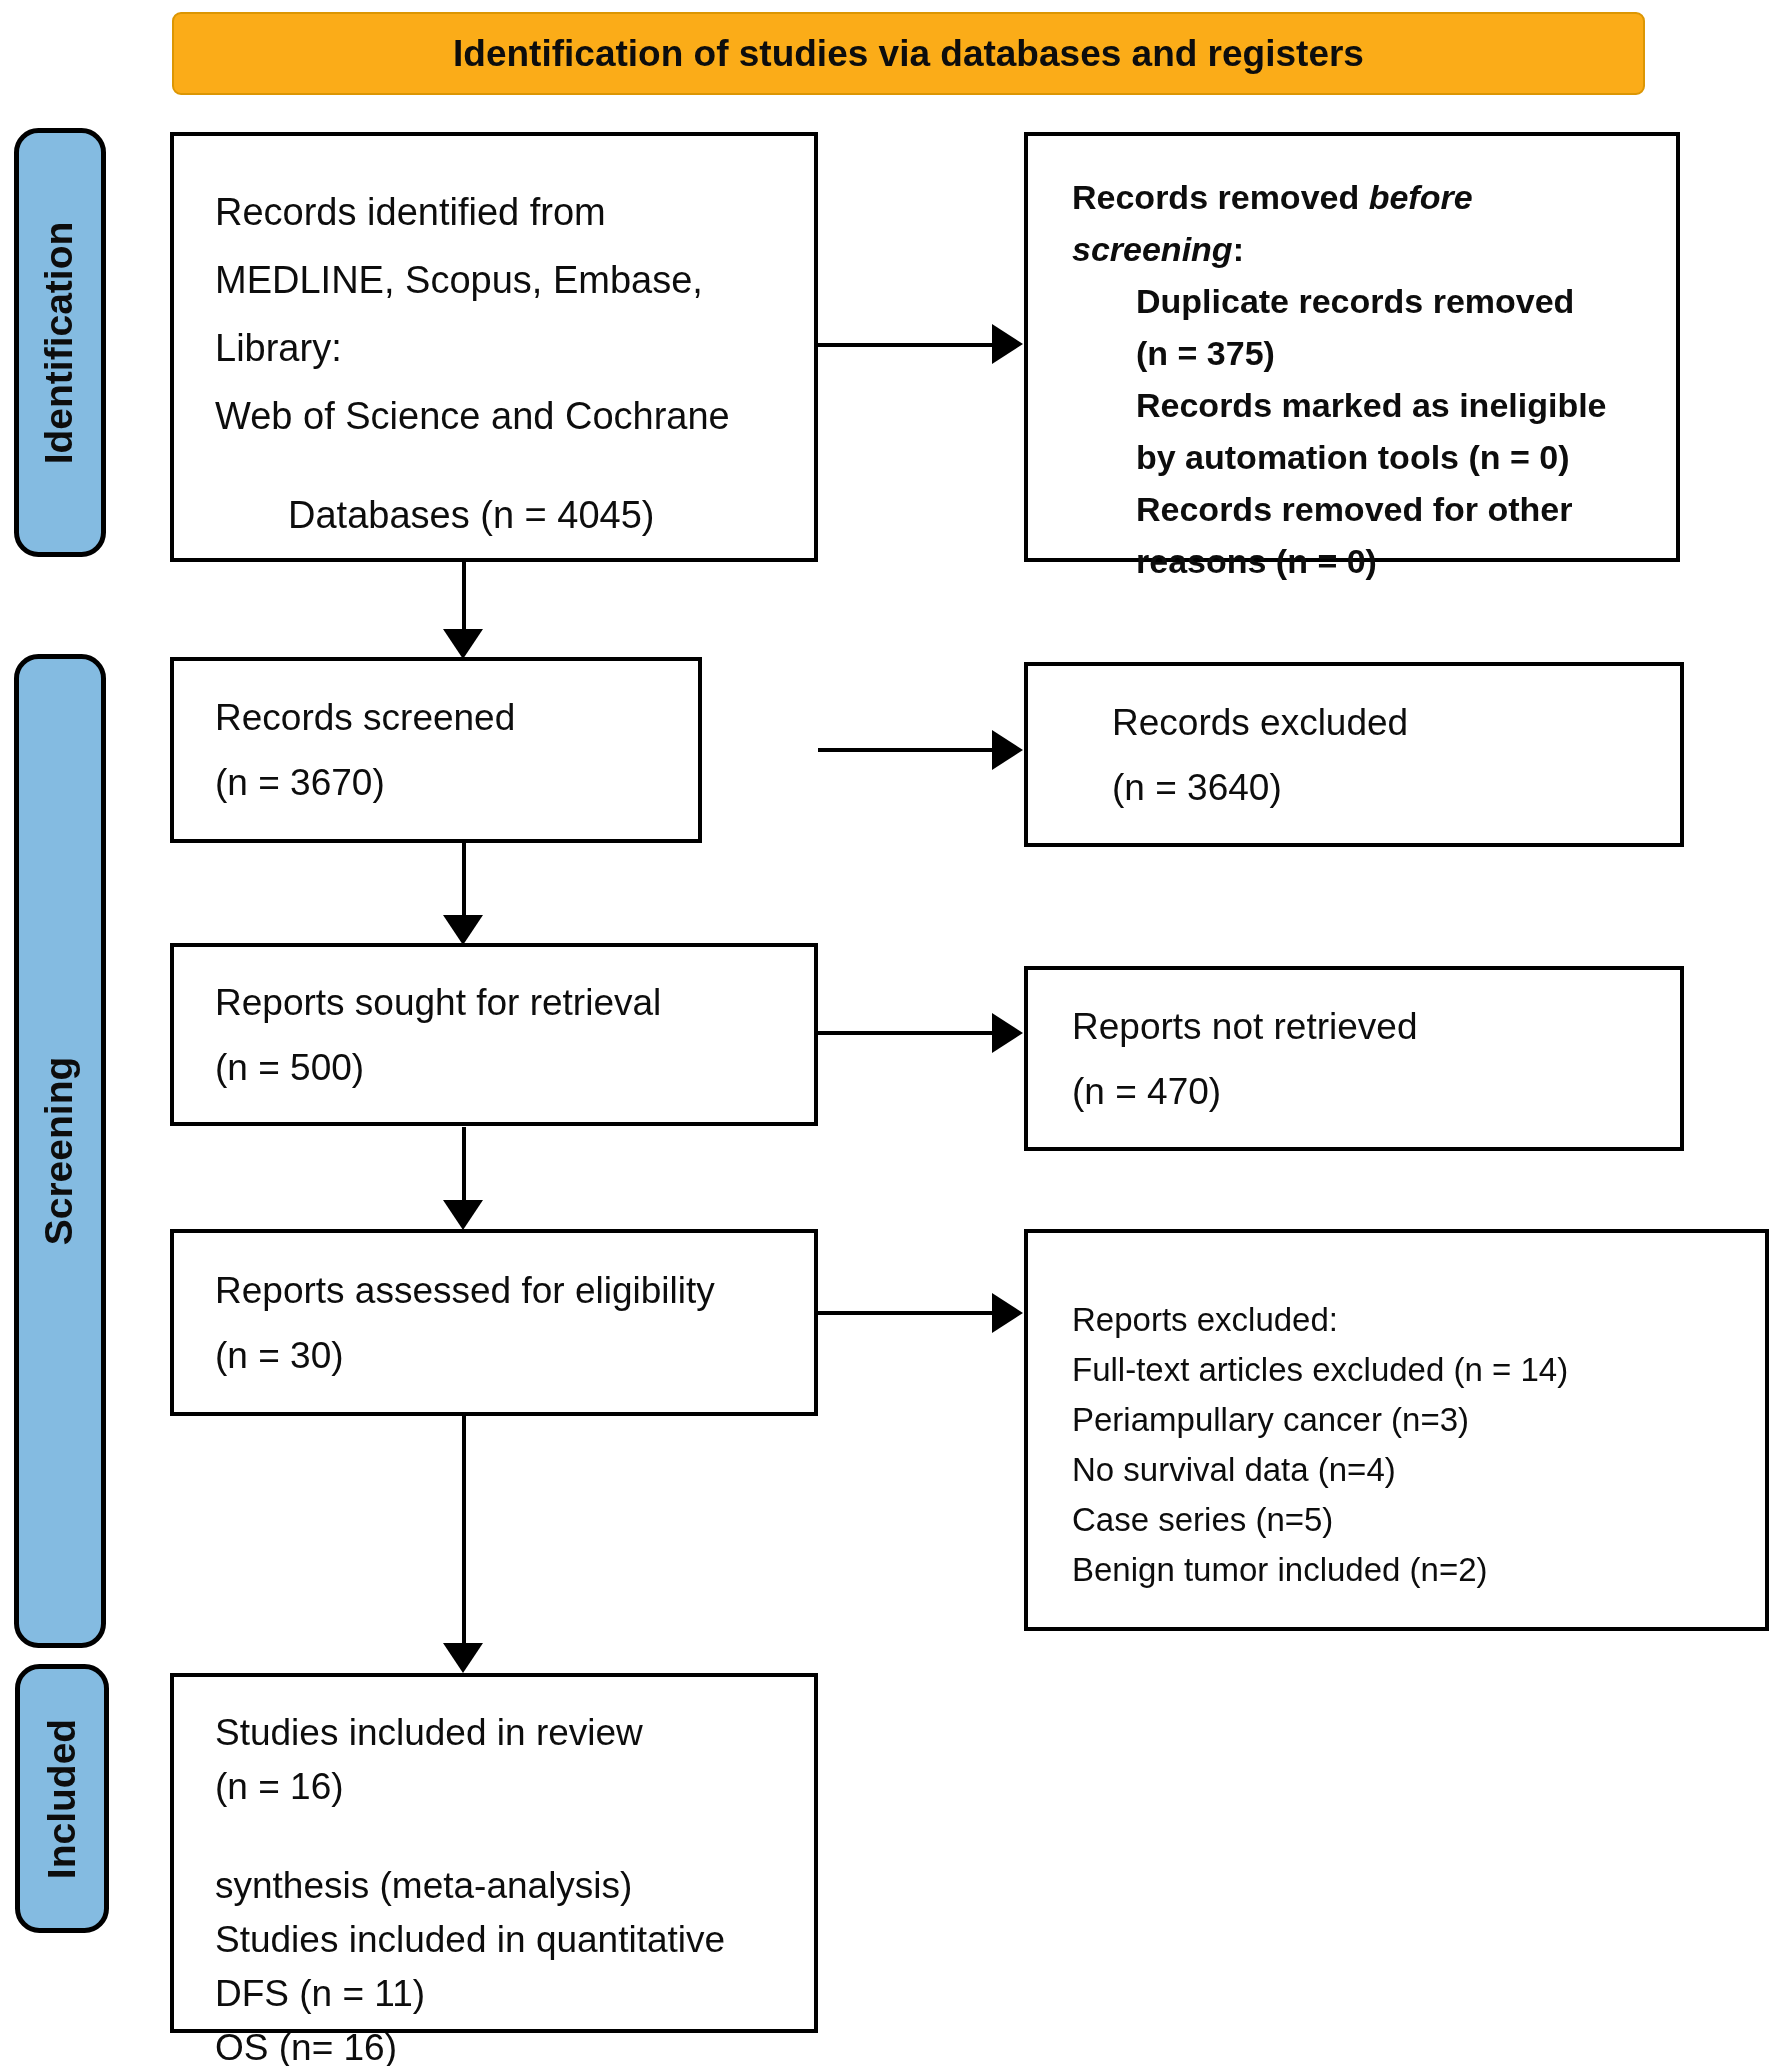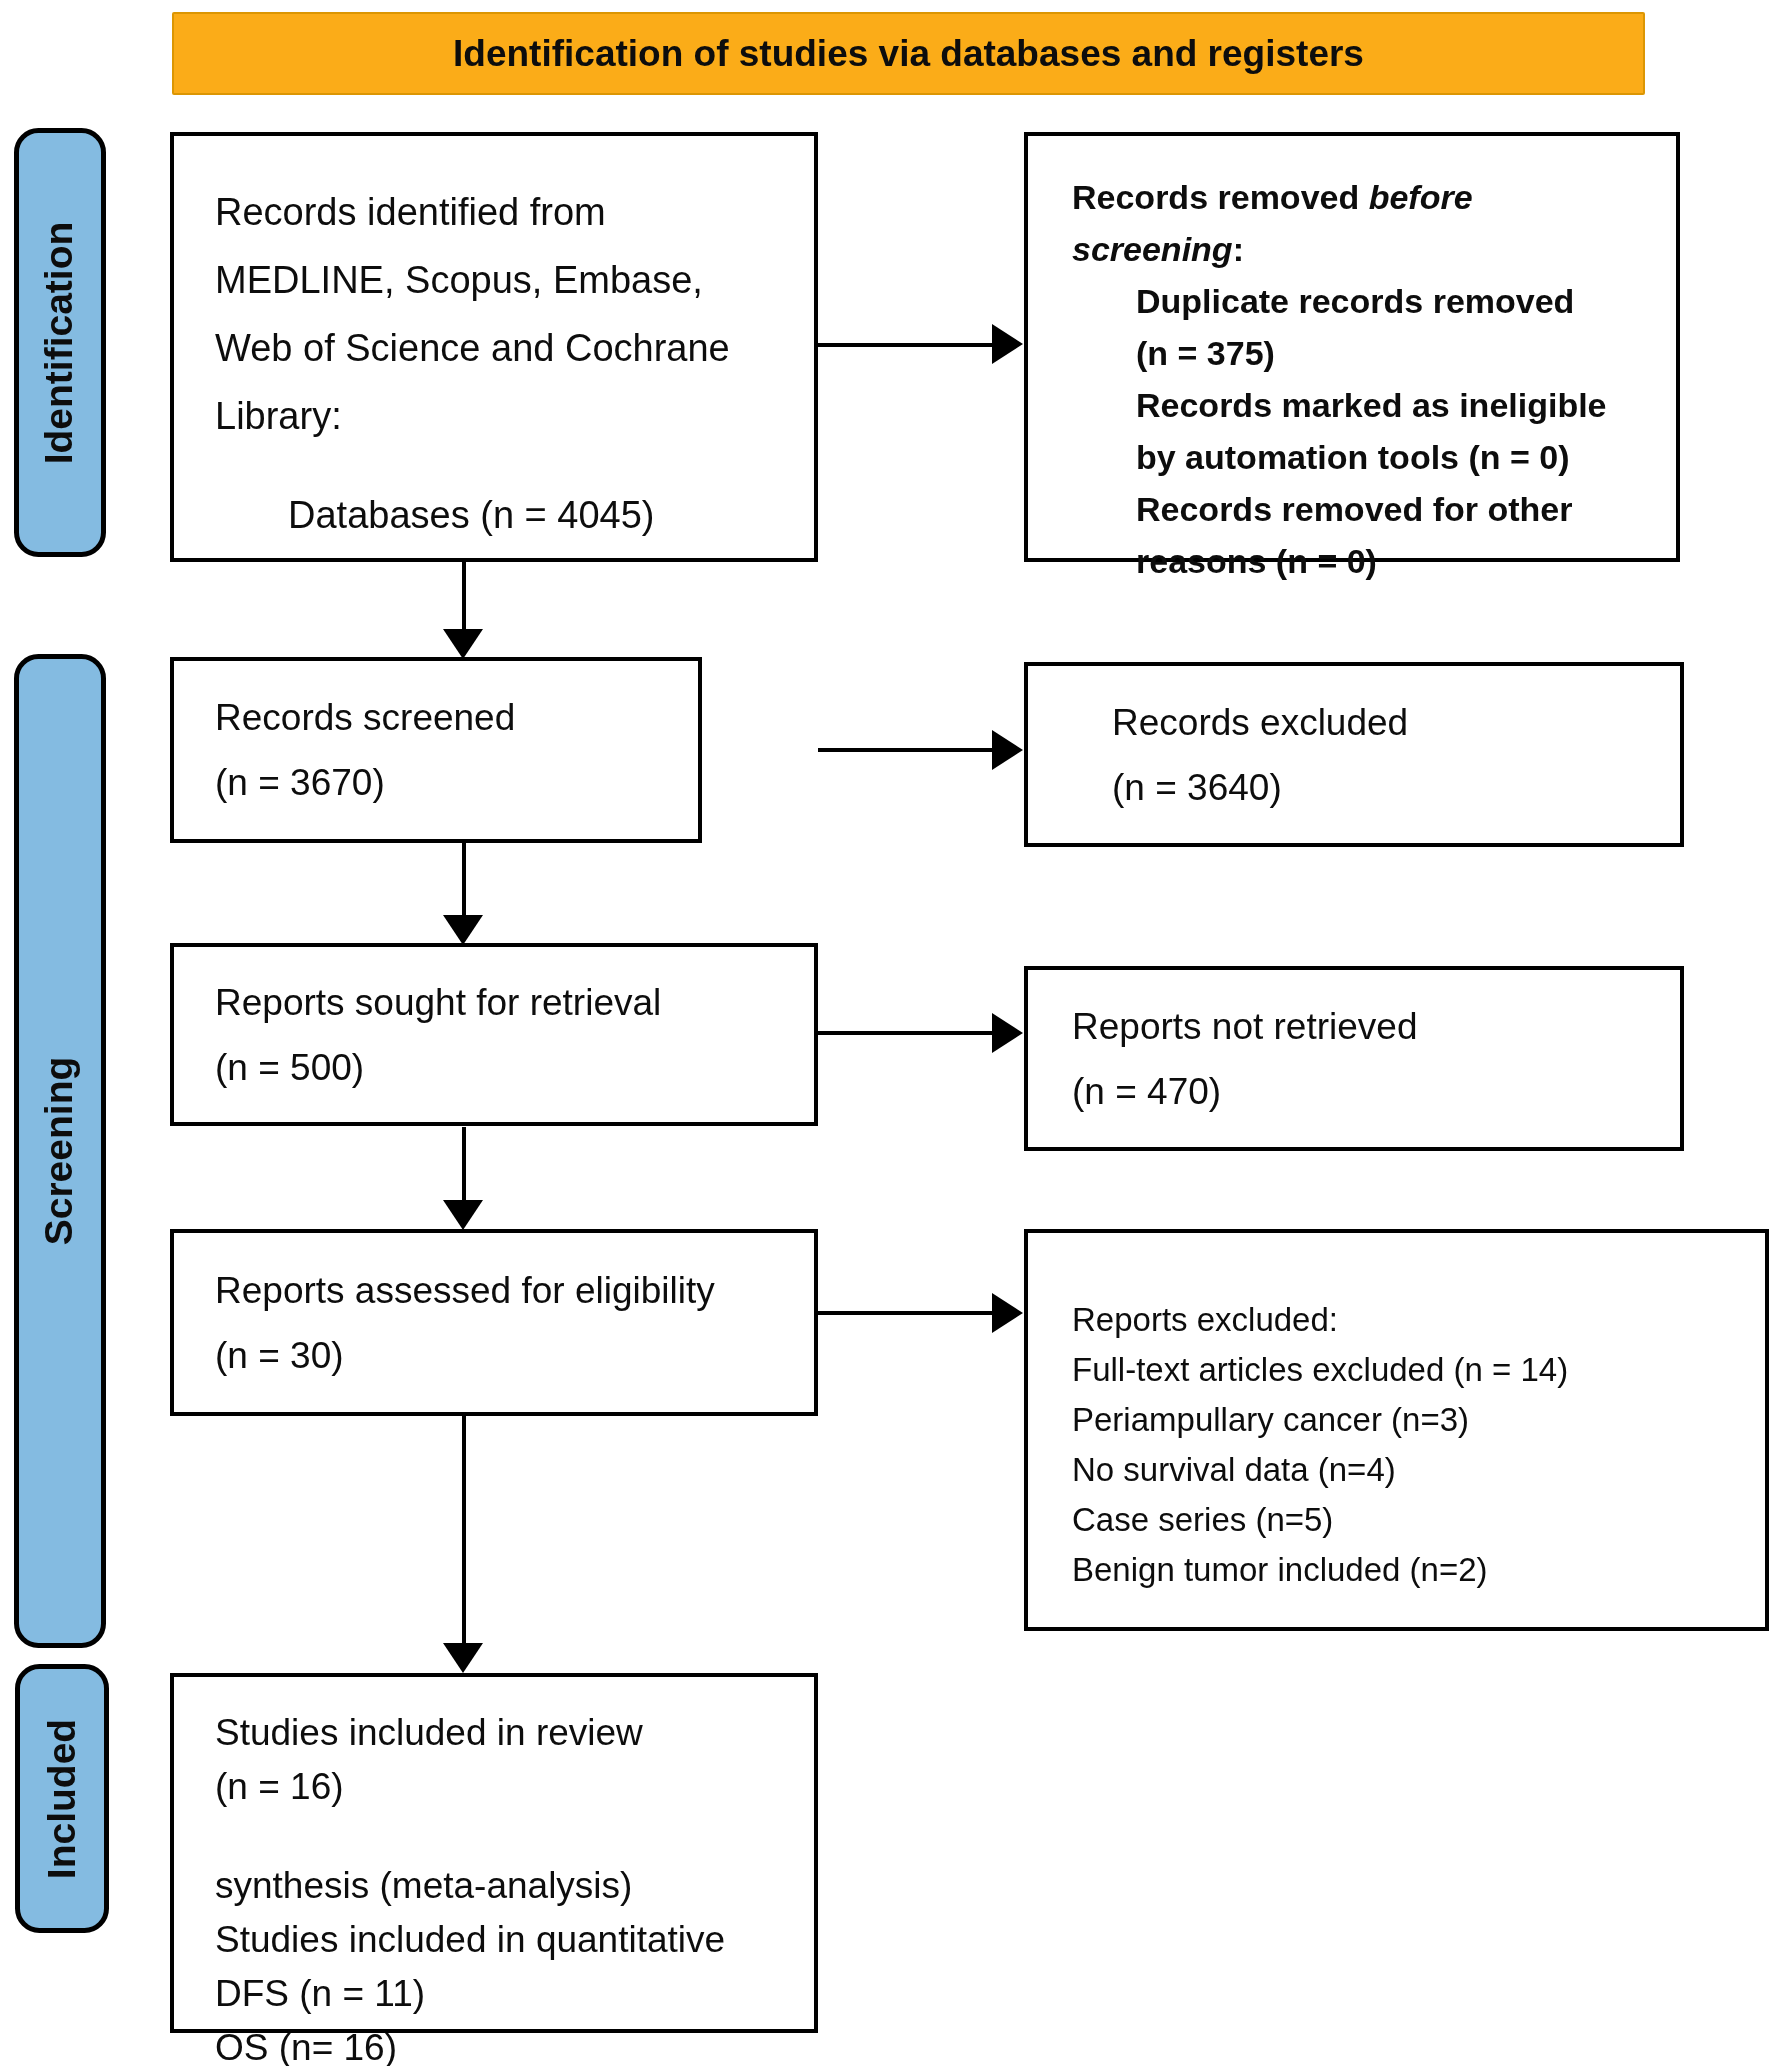"Identification of studies via databases" .banner { border-radius: 2px -> 9px }
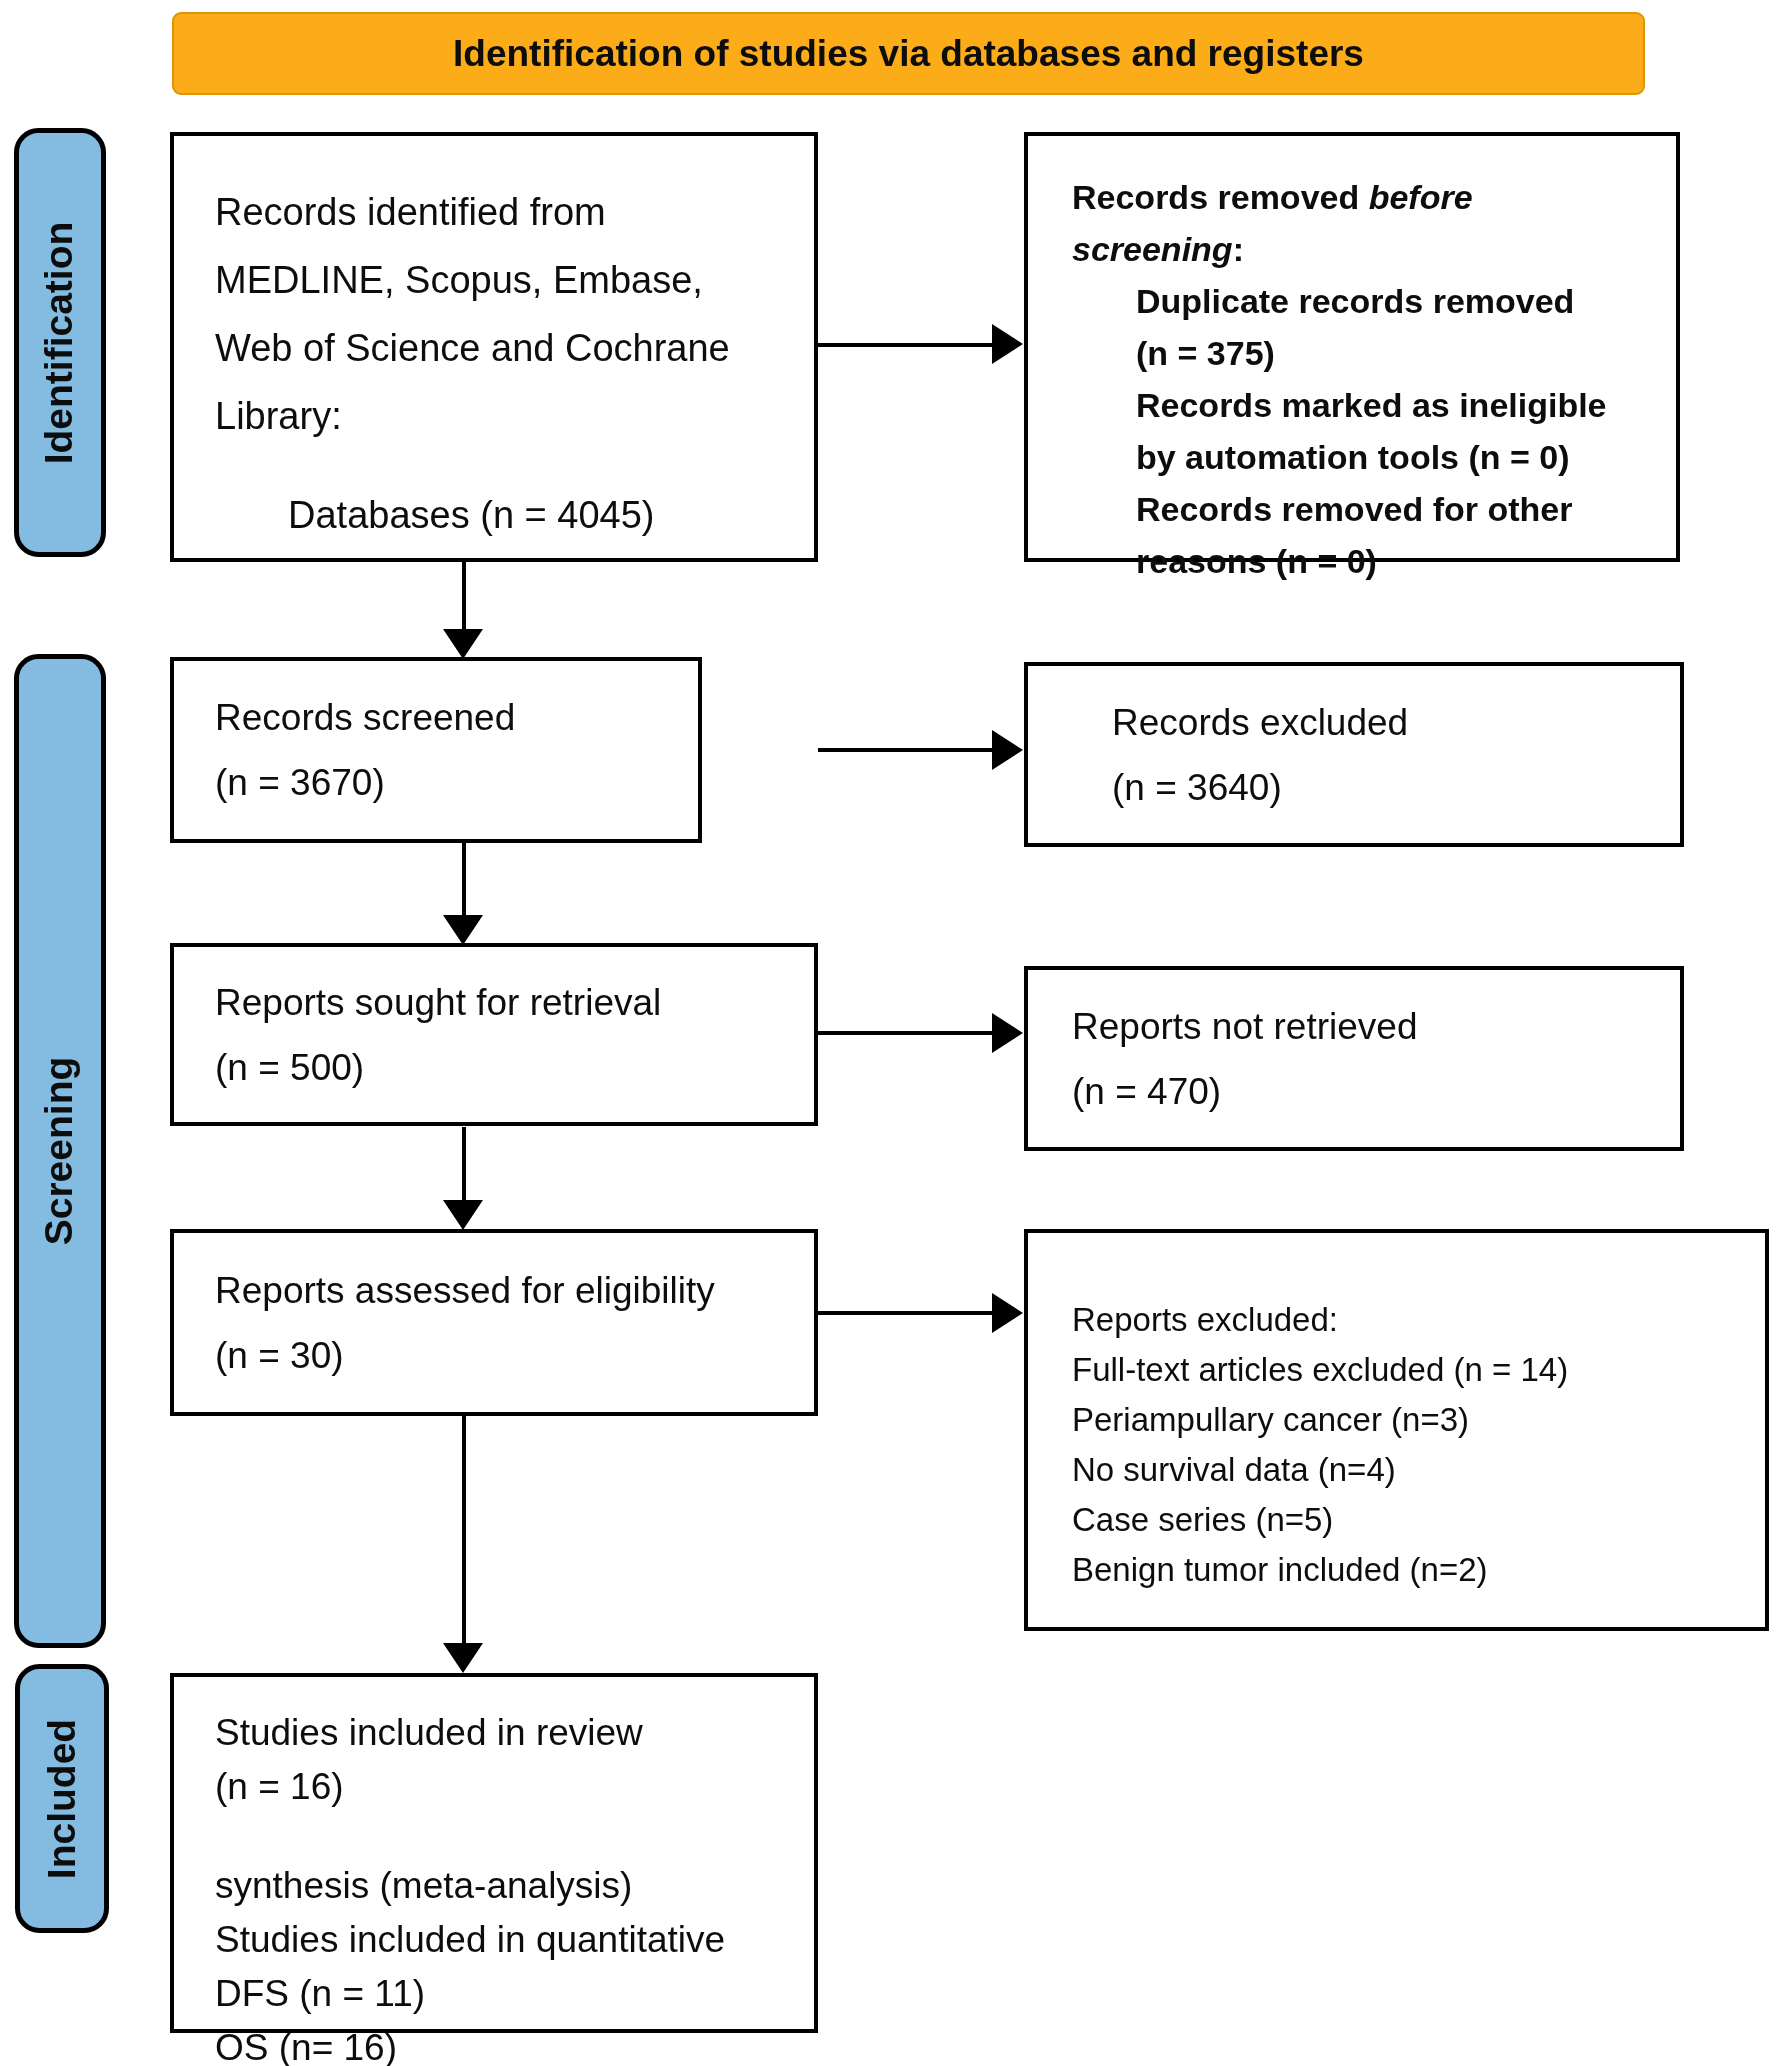"Web of Science and Cochrane" div { order: before "Library:" -> after "Library:" }
